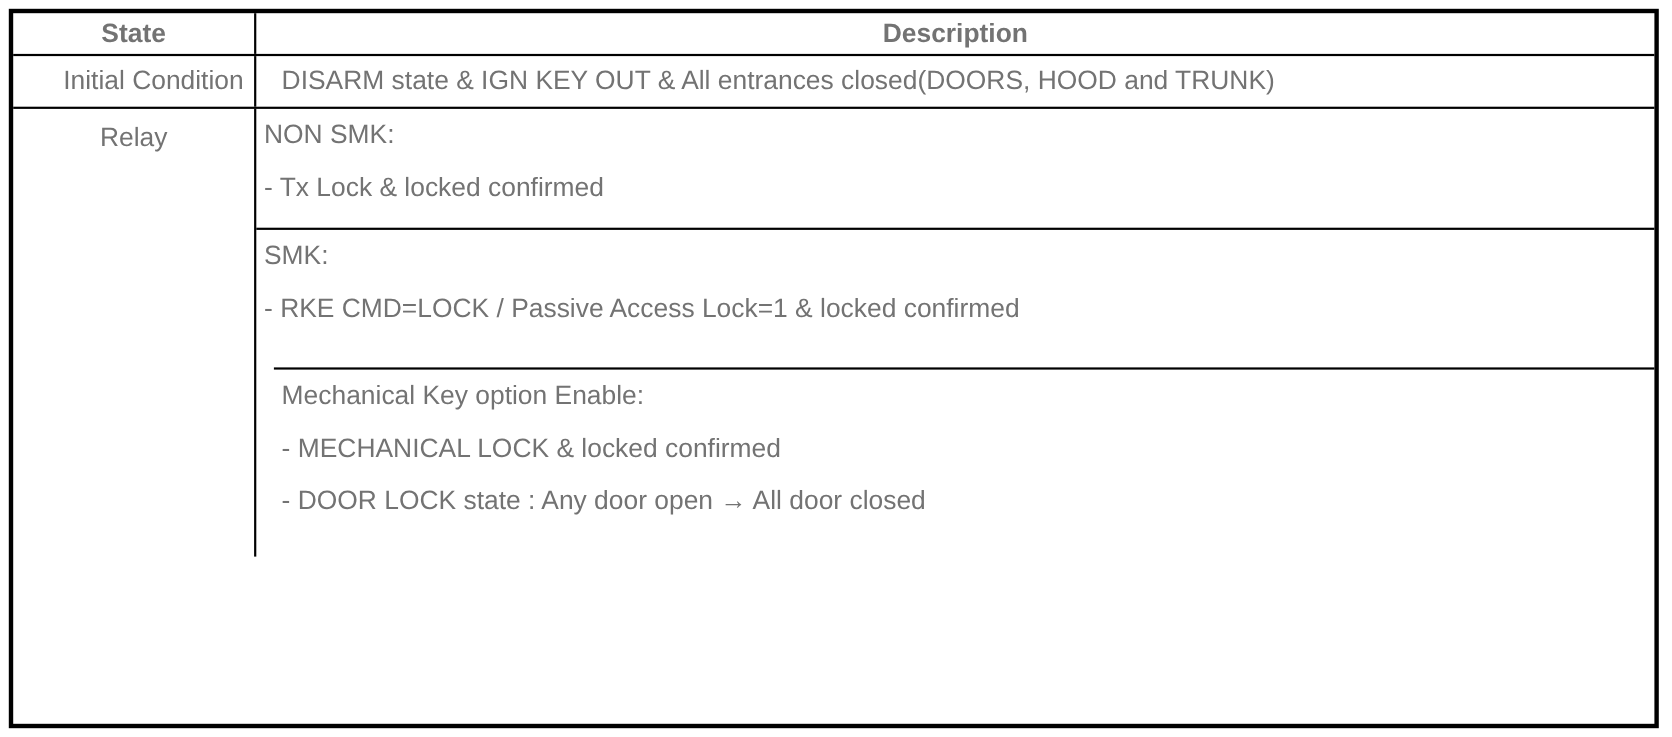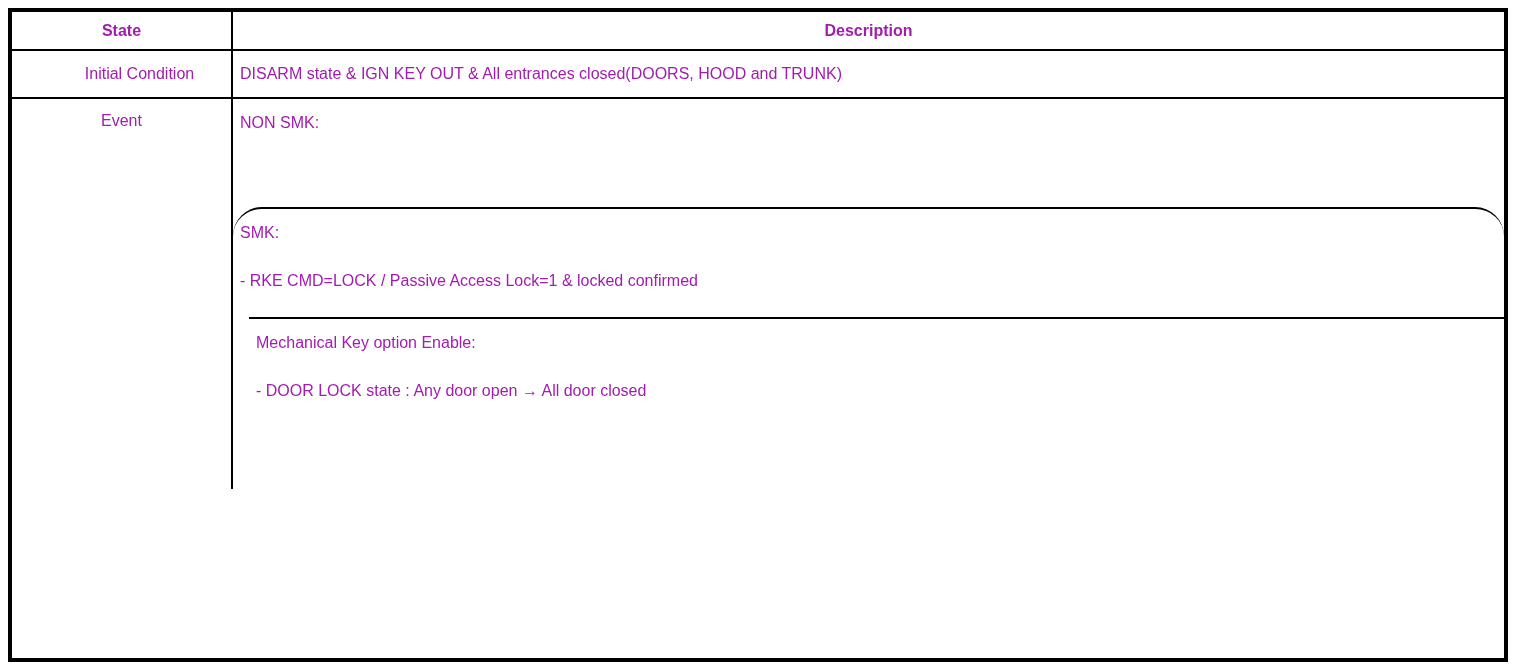"State" .doc-table { color: #a21caf -> #737373; font-size: 16px -> 24px }
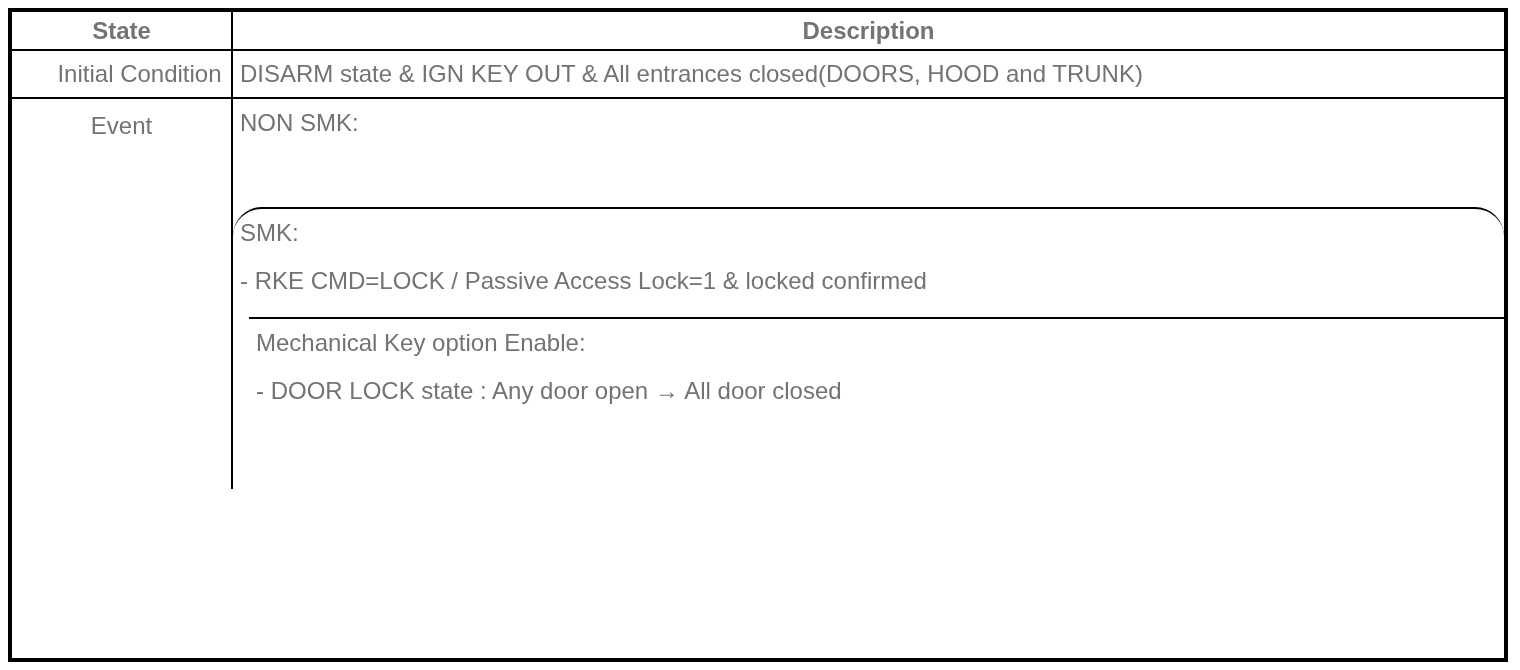"DISARM state & IGN KEY" .row-initial .desc-cell { padding-left: 7px -> 23px }
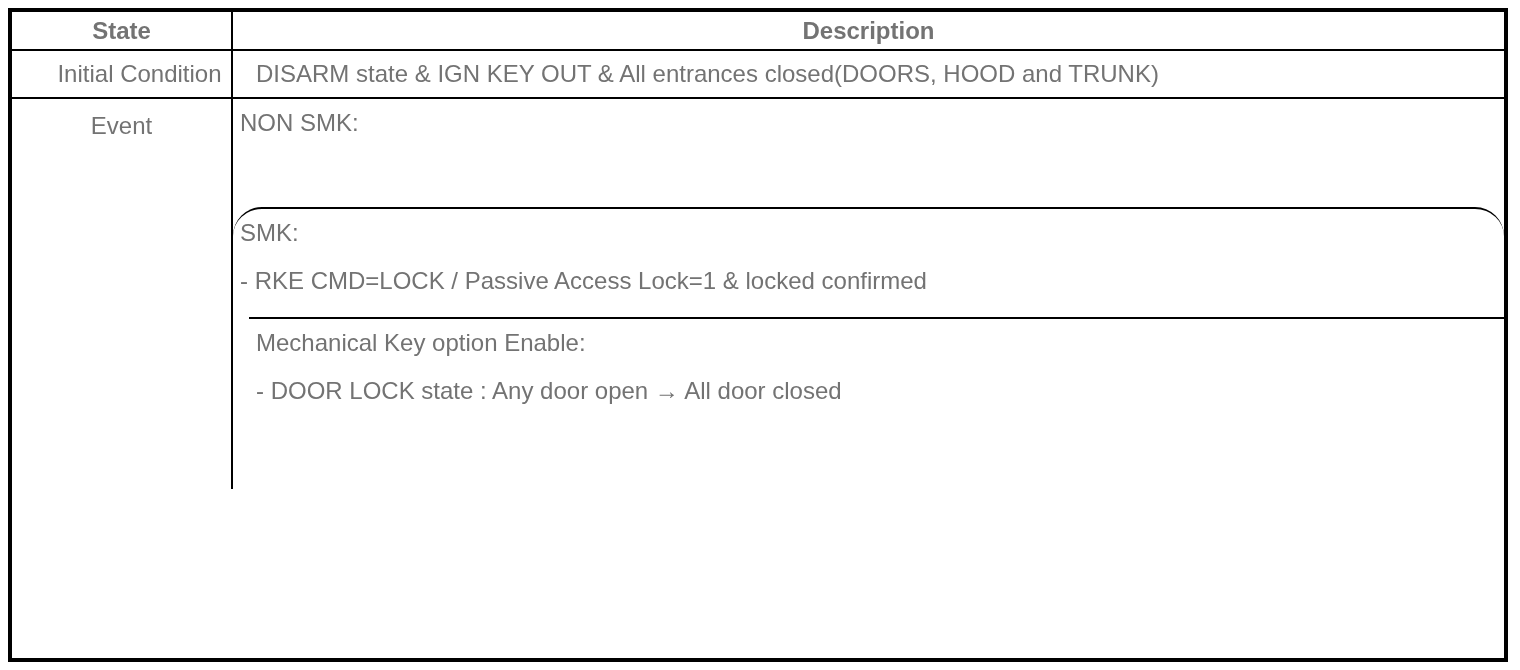"Event" div.state-cell { text: Event -> Relay }
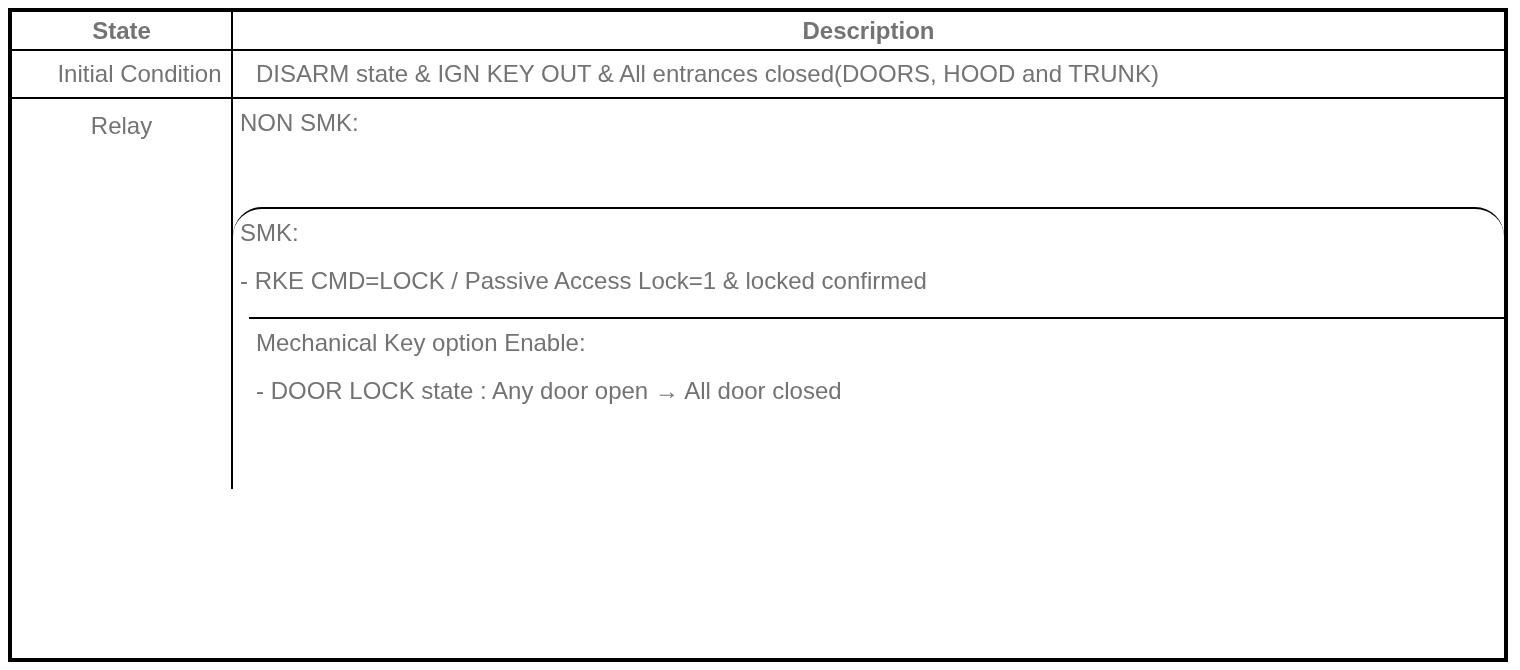"- Tx Lock & locked" div.line { html: none -> <div>- Tx Lock &amp; locked confirmed</div> }
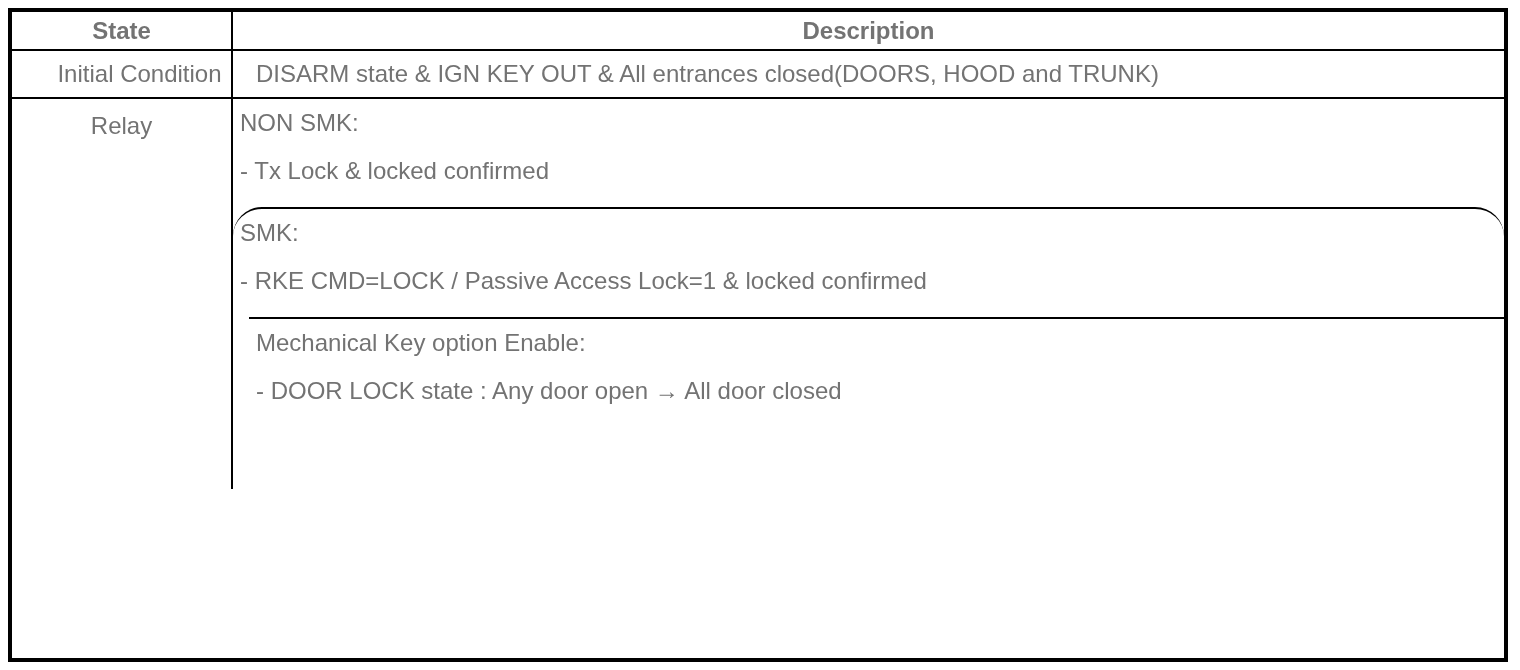"SMK:" .subcell.h2 { border-radius: 29px -> none; height: 110px -> 127px }
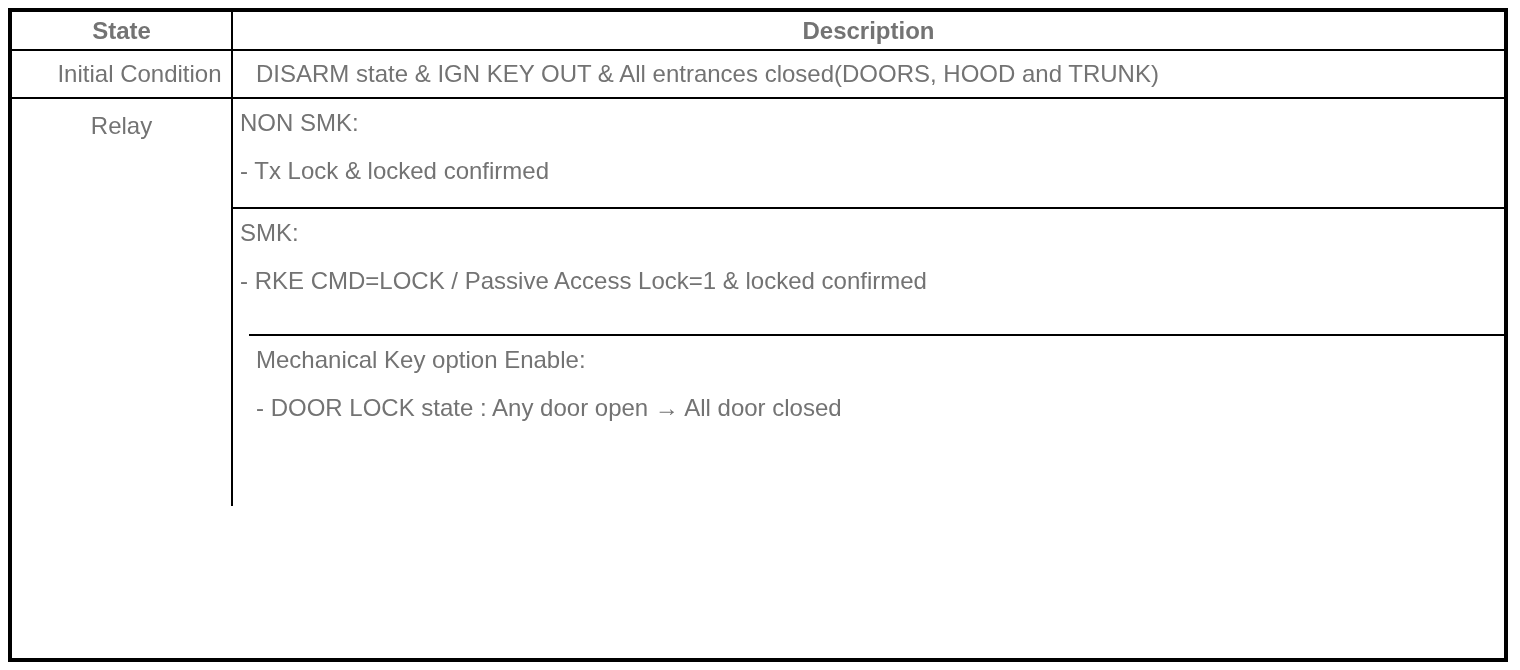"- MECHANICAL LOCK & locked" div.line { html: none -> <div>- MECHANICAL LOCK &amp; locked confirmed</div> }
